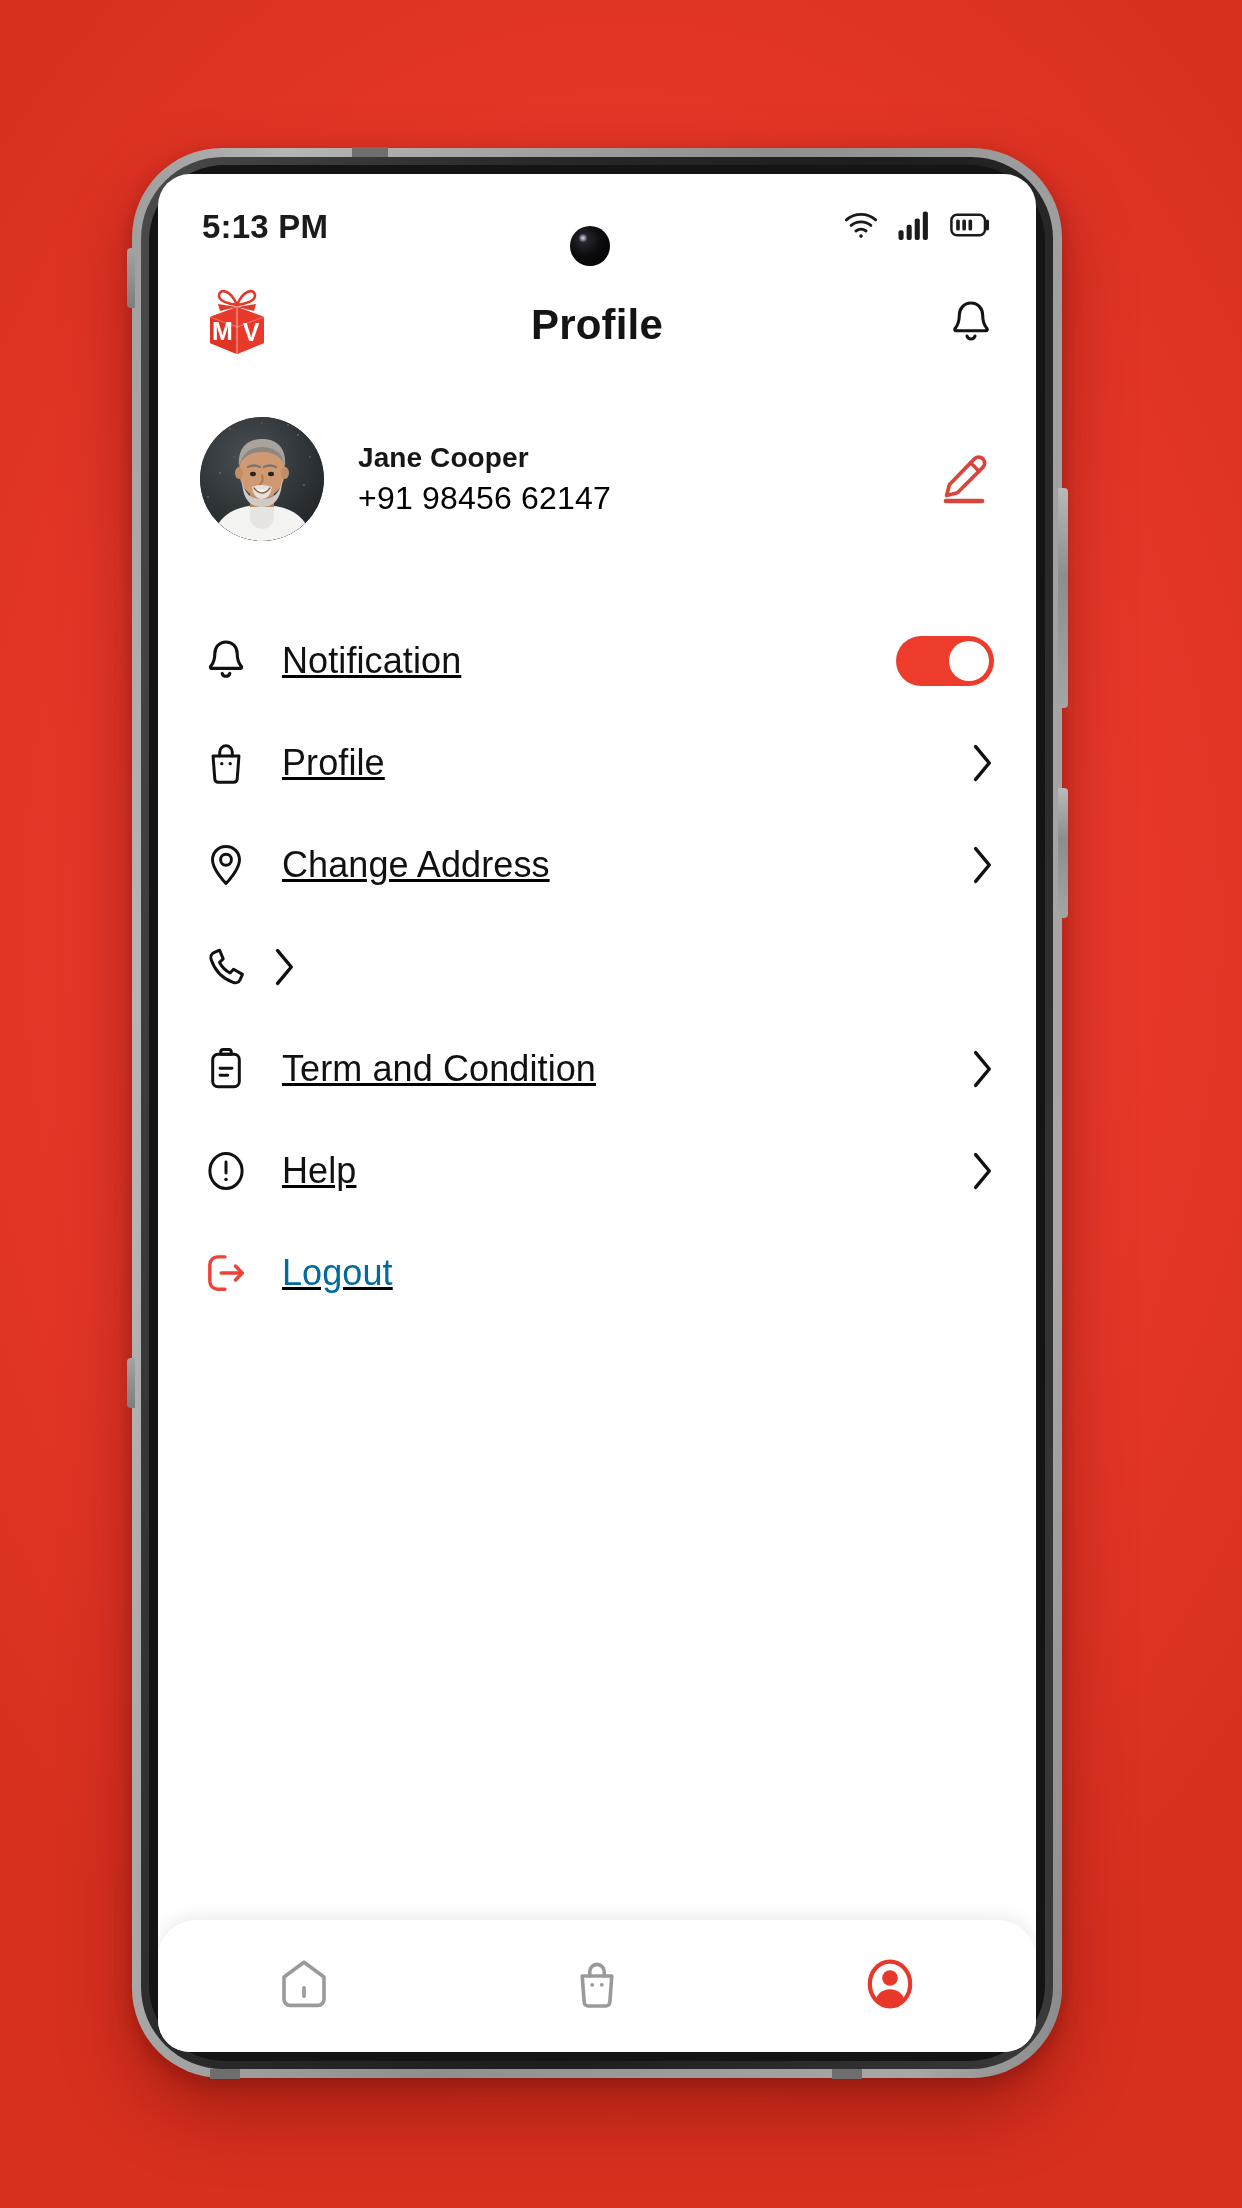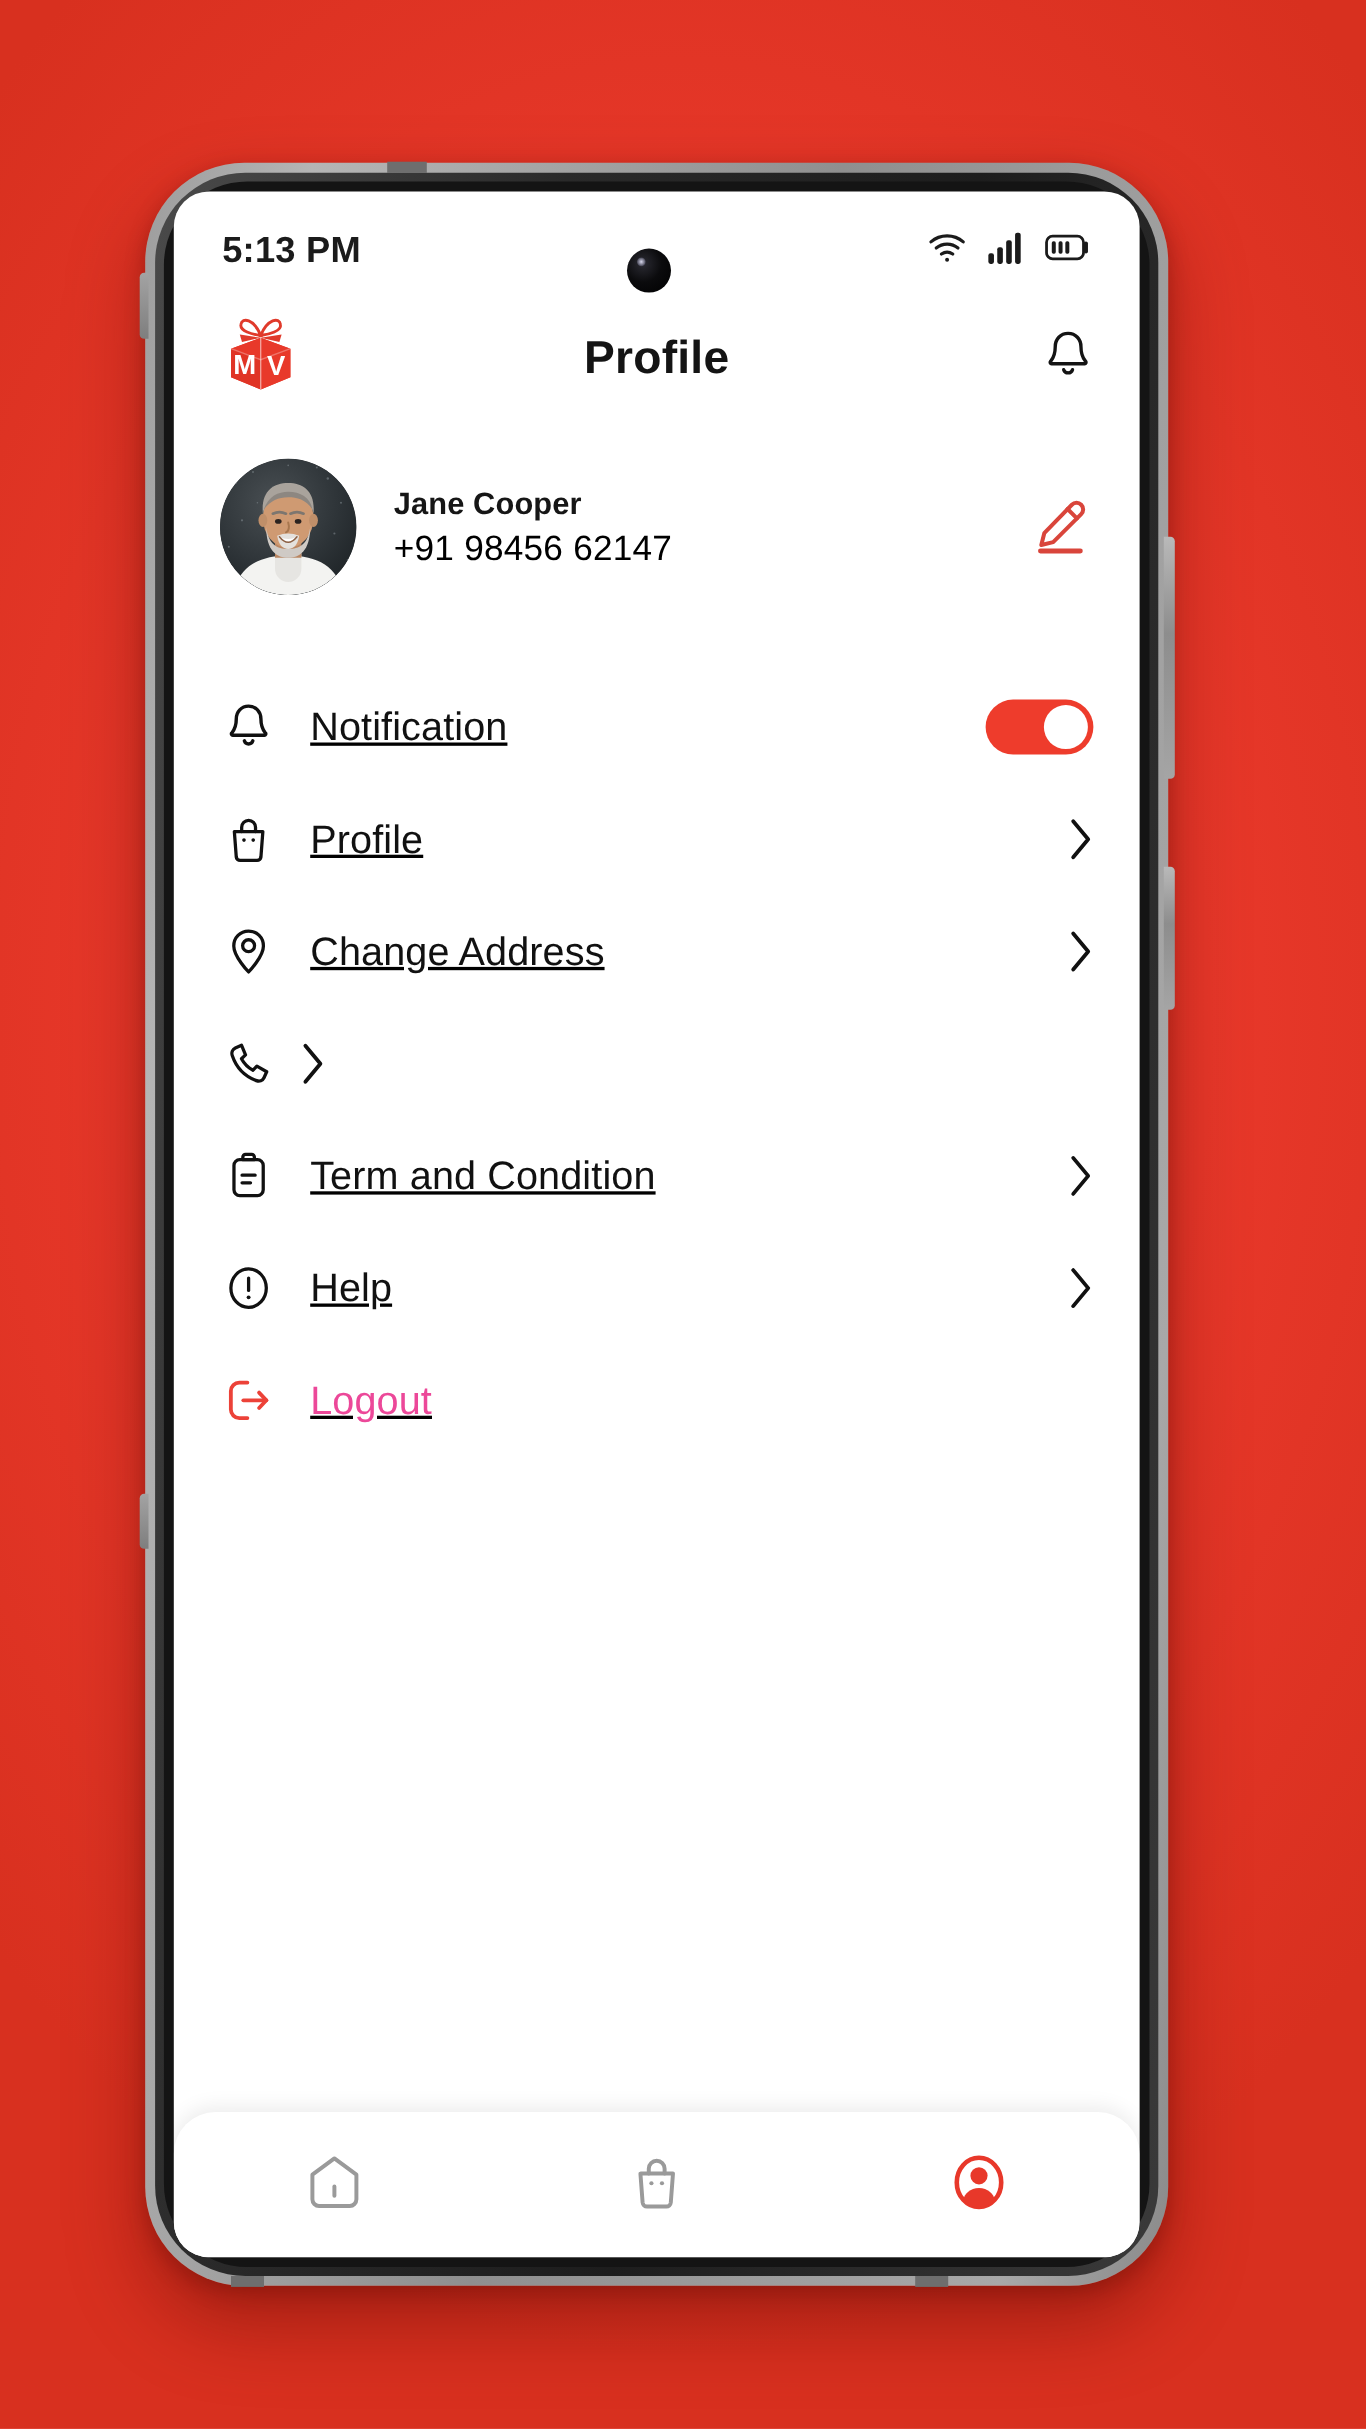"Logout" .menu-label.danger { color: #ec4899 -> #0369a1 }
